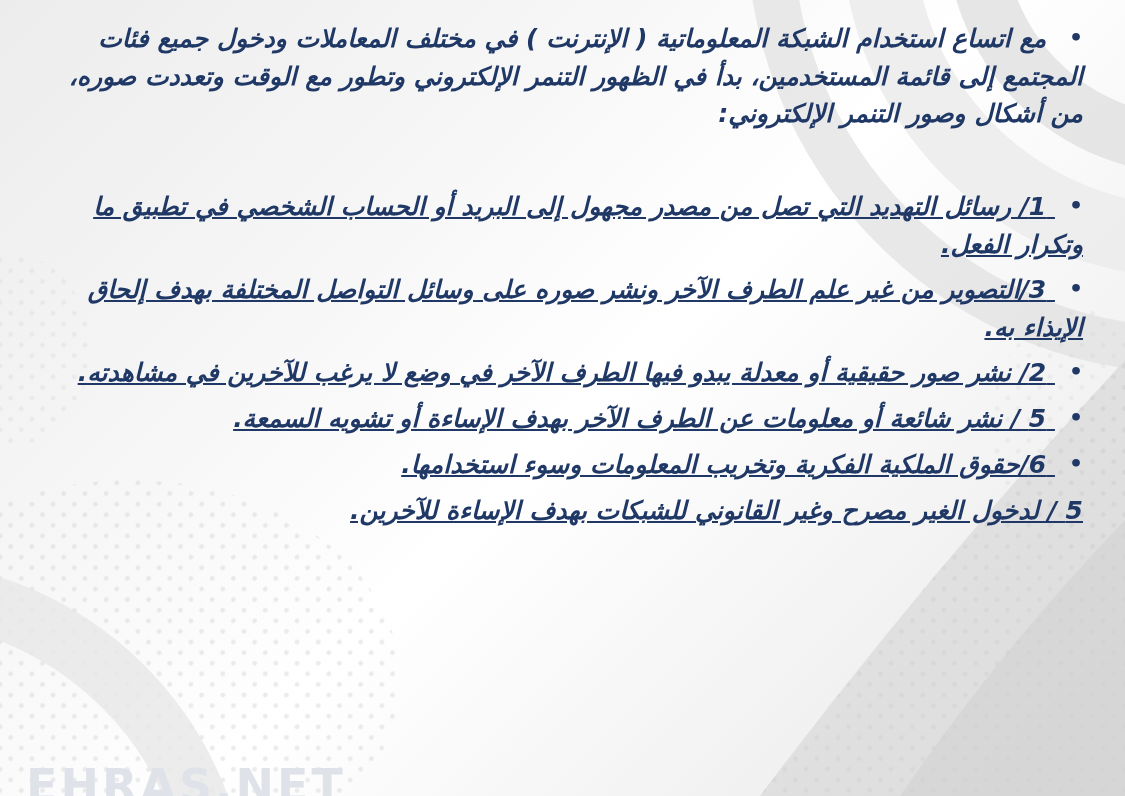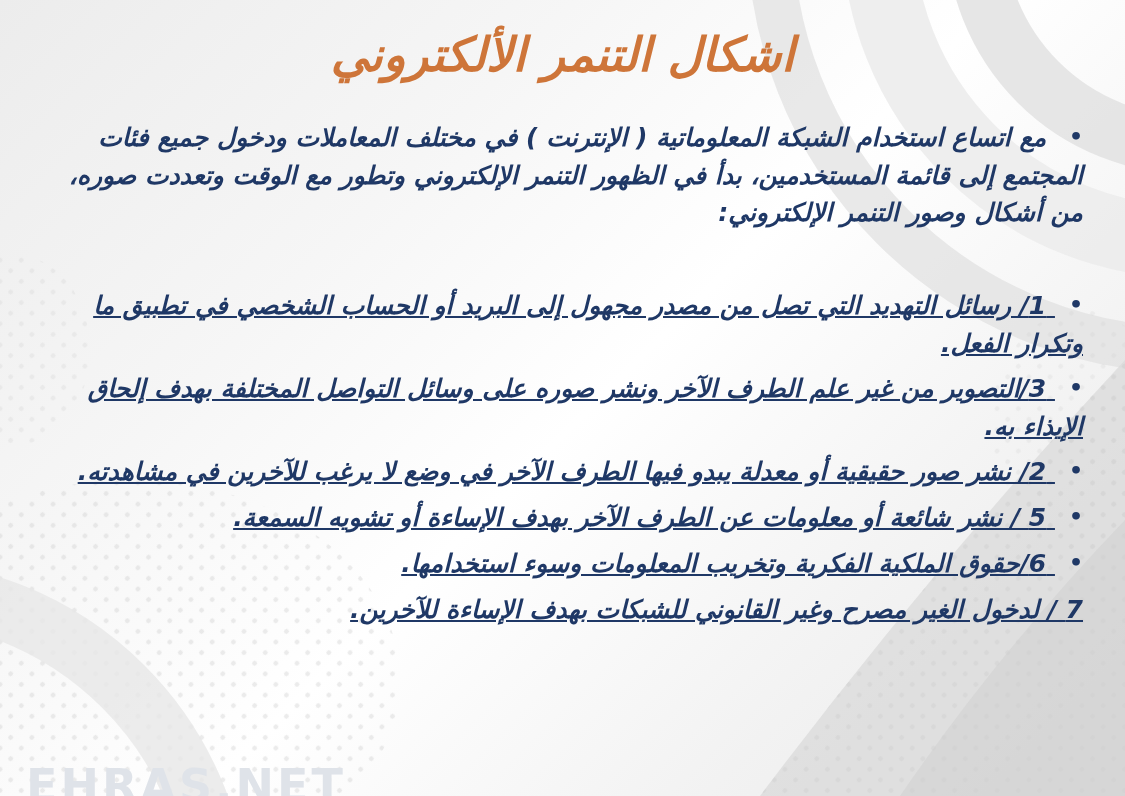"اشكال التنمر الألكتروني" h1.title { html: <h1>اشكال التنمر الألكتروني</h1> -> none }
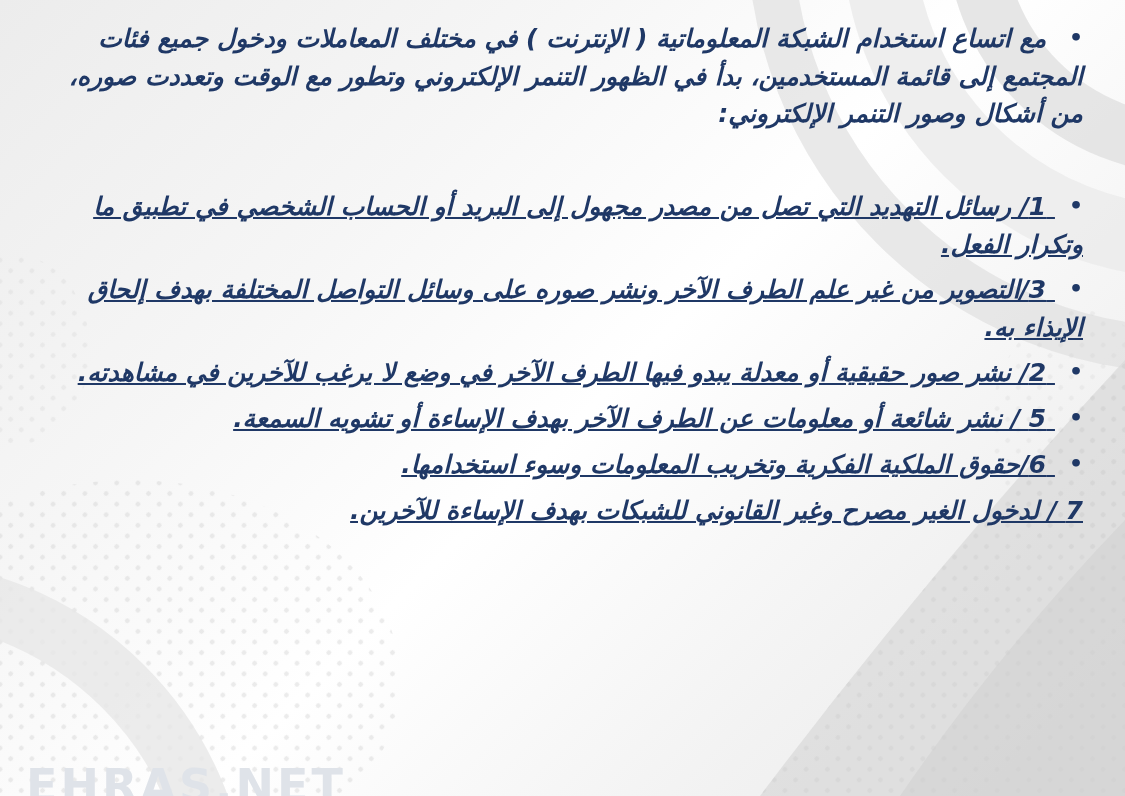"7 / لدخول الغير مصرح" span { text: 7 -> 5 }
